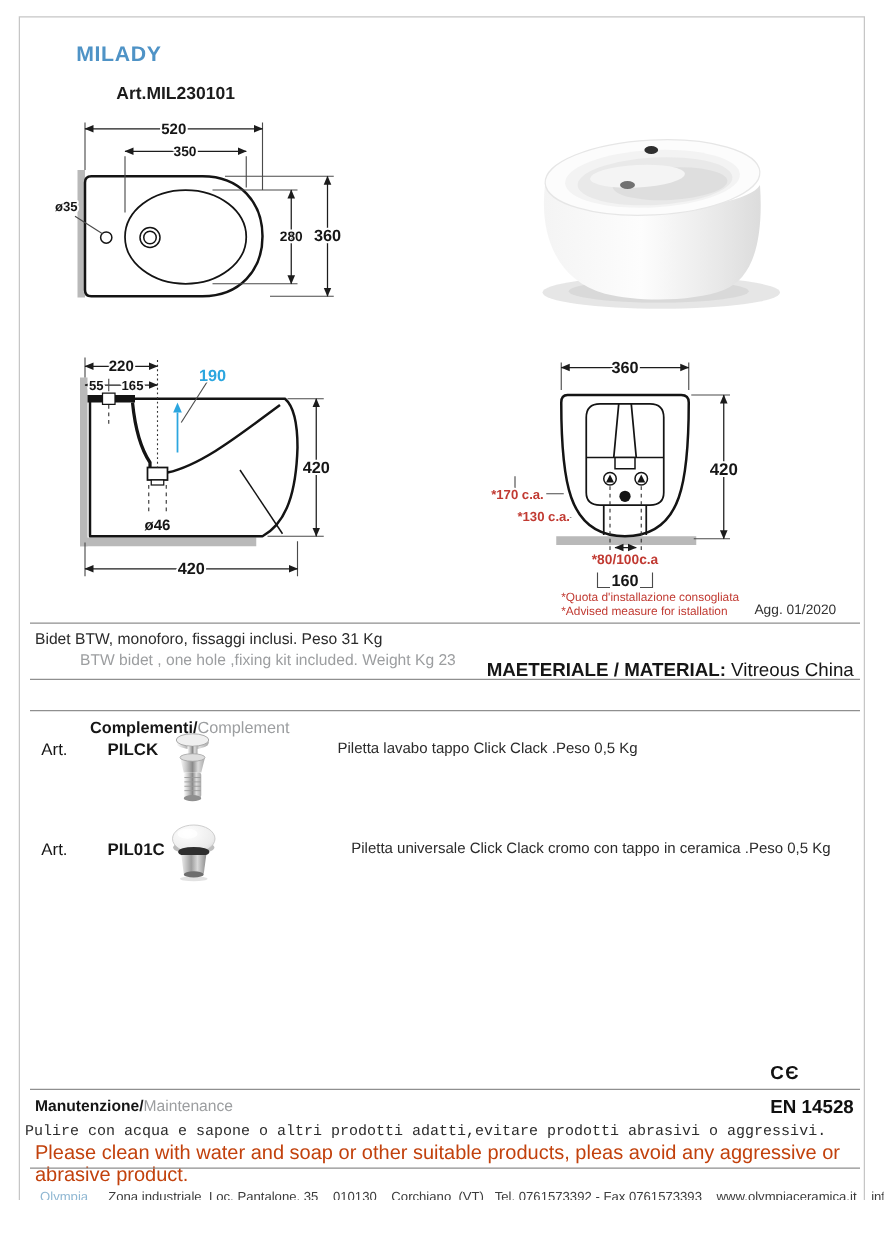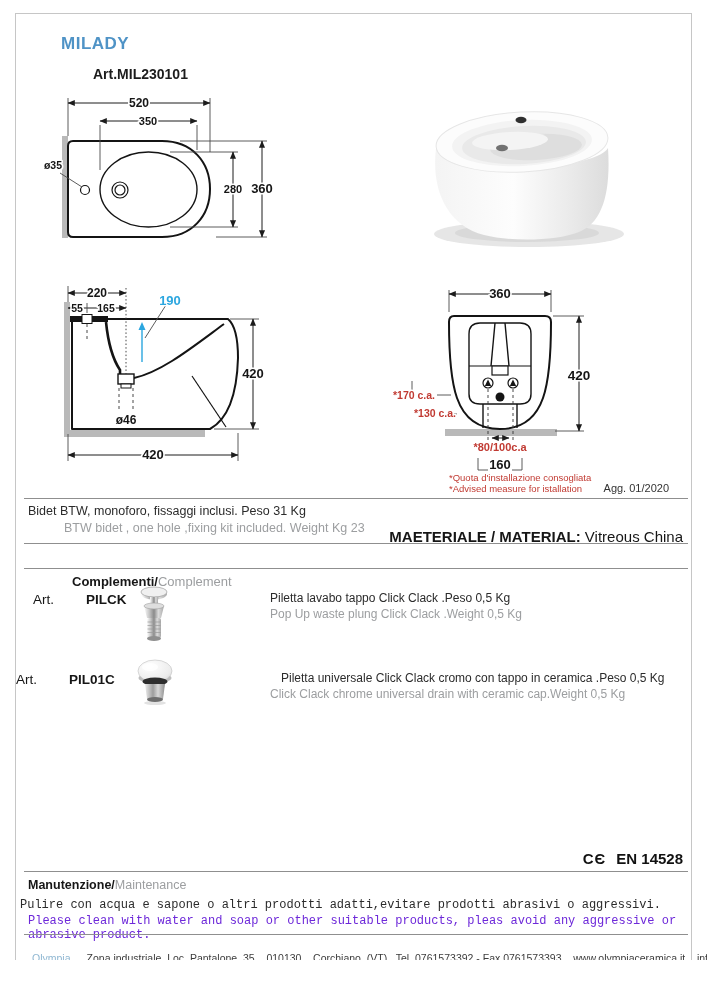"Pop Up waste plung Click" div.abs { html: <div>Pop Up waste plung Click Clack .Weight 0,5 Kg</div> -> none }
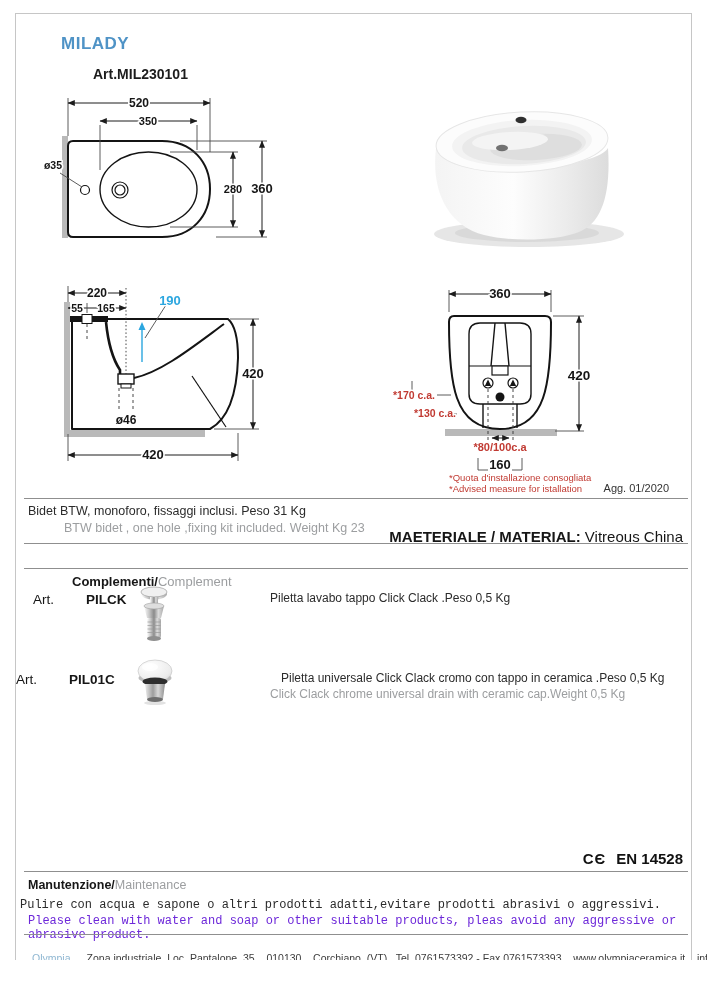"Art. PIL01C" div.abs { left: 0 -> 17px }
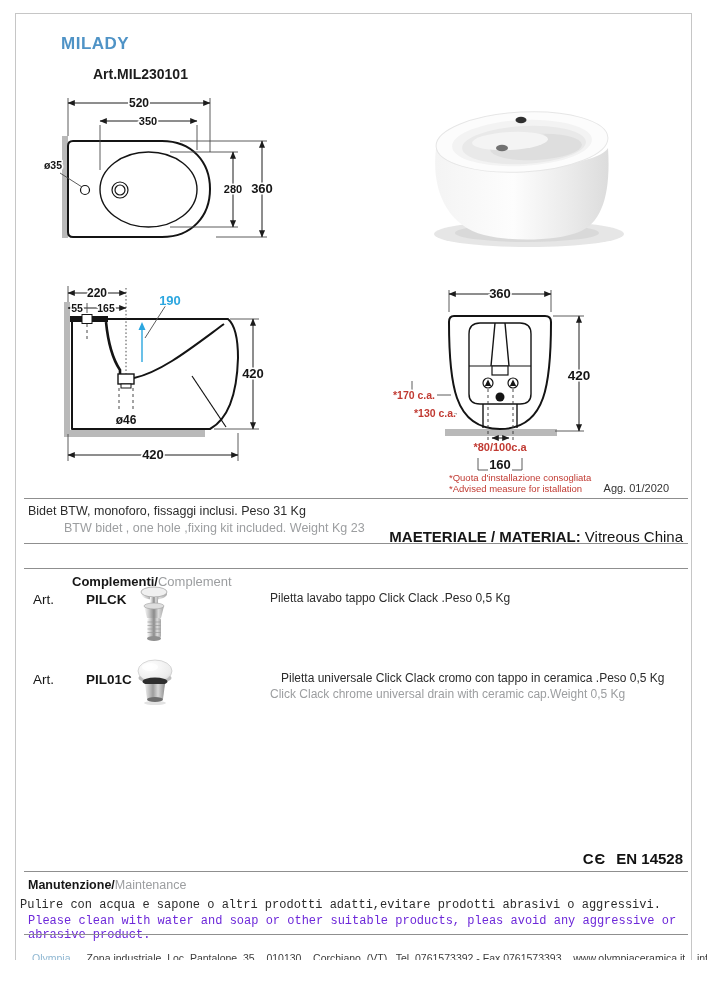"Click Clack chrome universal drain" div.abs { html: <div>Click Clack chrome universal drain with ceramic cap.Weight 0,5 Kg</div> -> none }
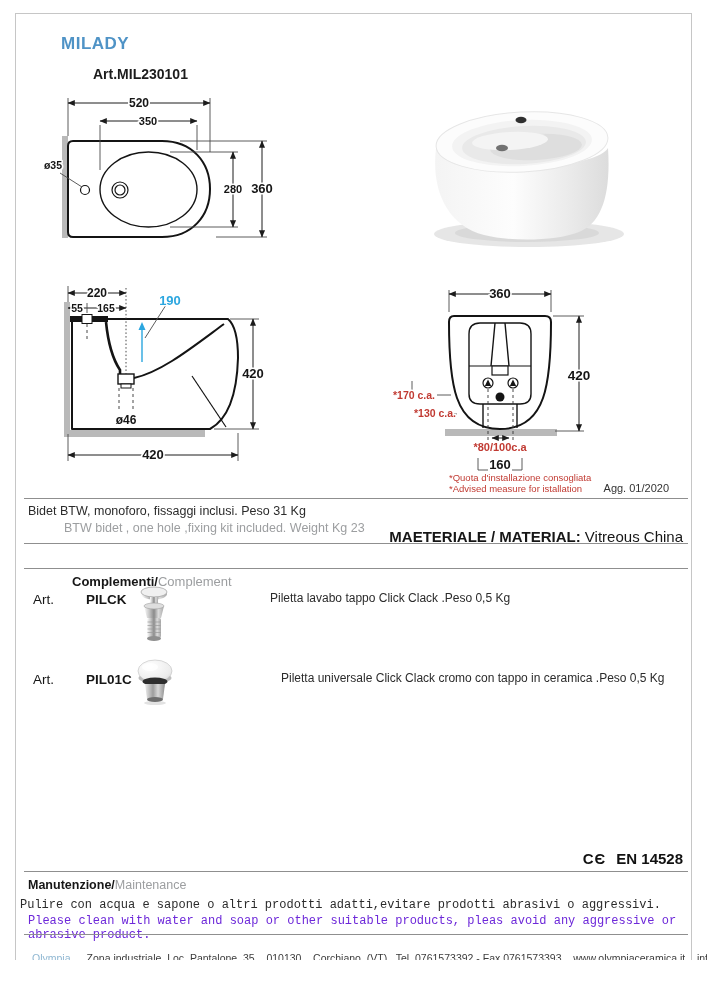"CЄ" .cert { flex-direction: none -> column }
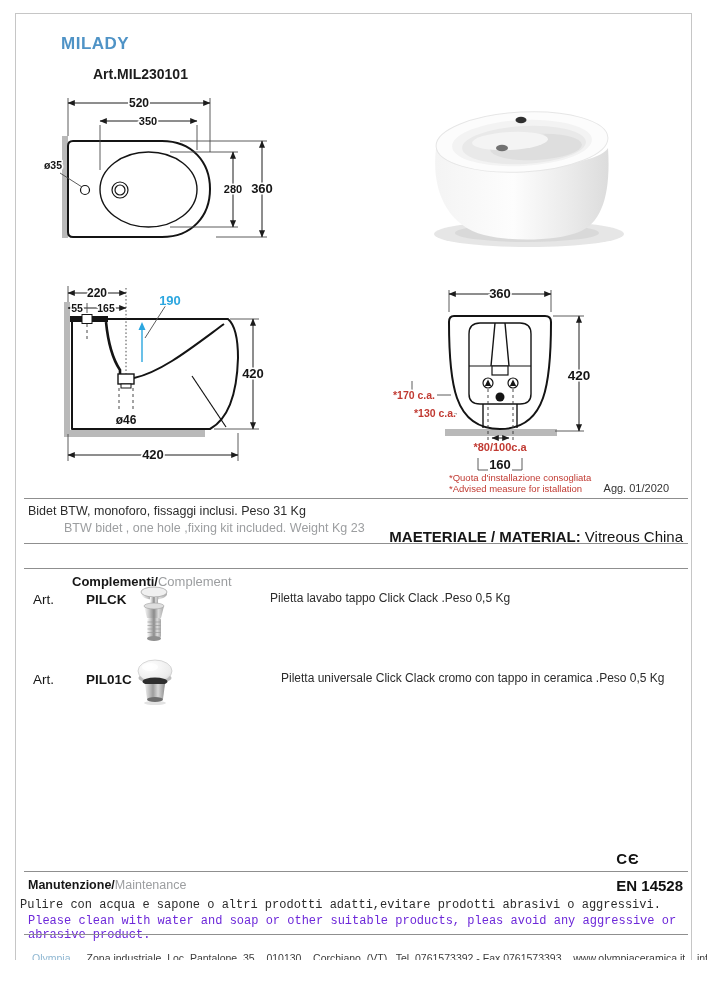"Please clean with water and" .maint-line-en { color: #6d28d9 -> #c2410c; font-family: Liberation Mono, monospace -> none; font-size: 12px -> 16px }
